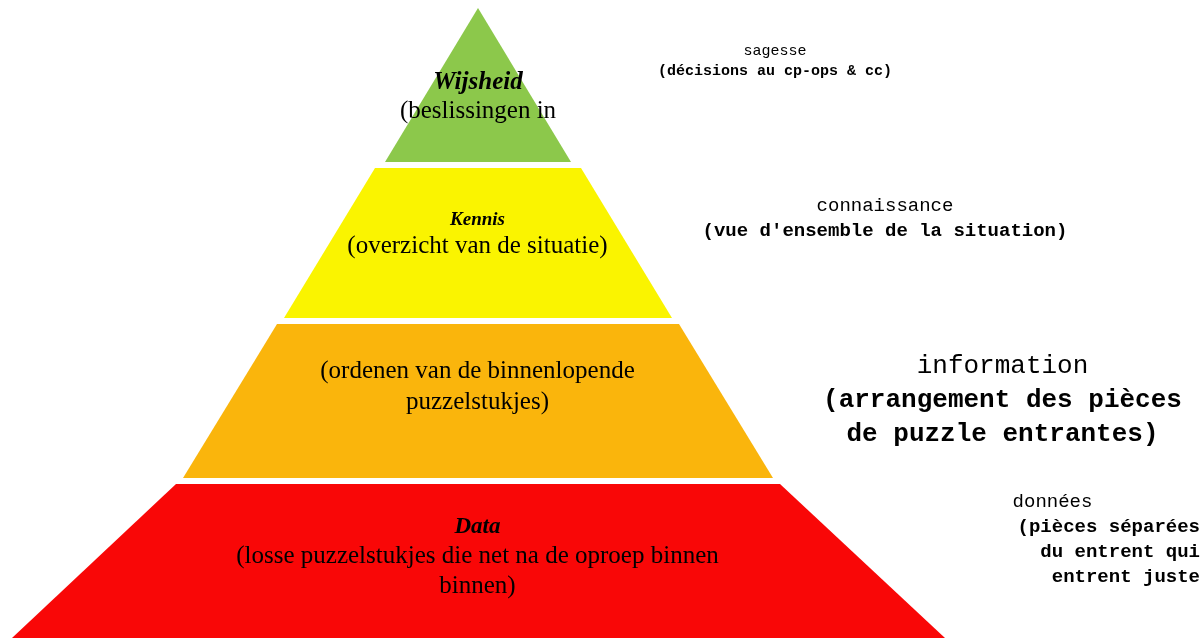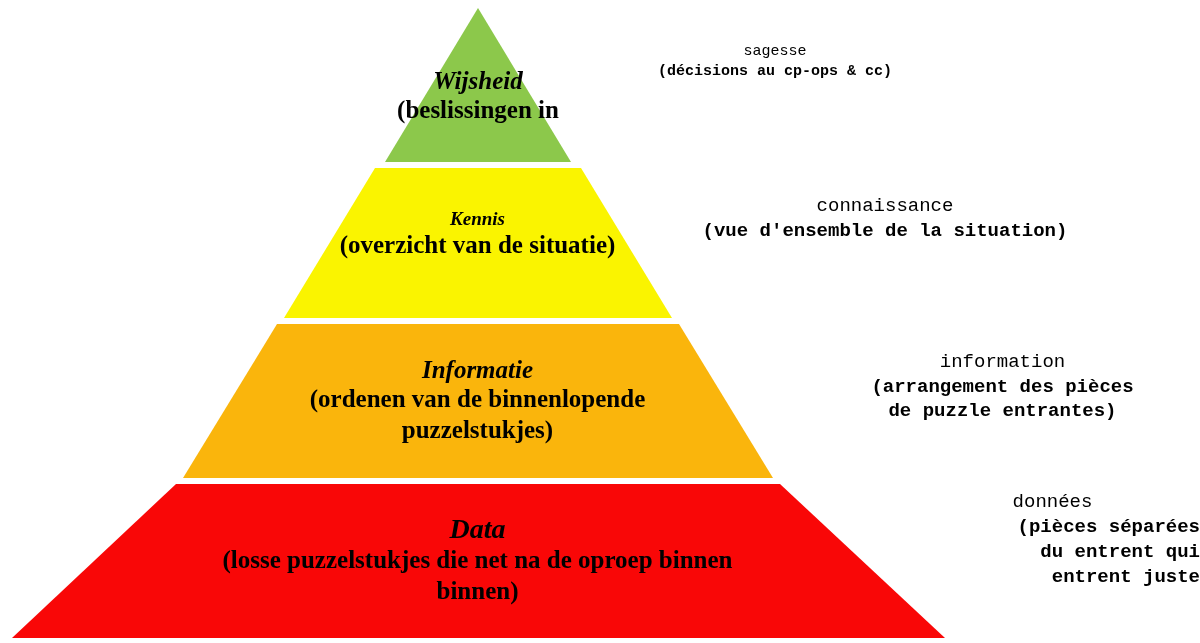"(beslissingen in" .tier-label .t-sub { font-weight: bold -> normal }
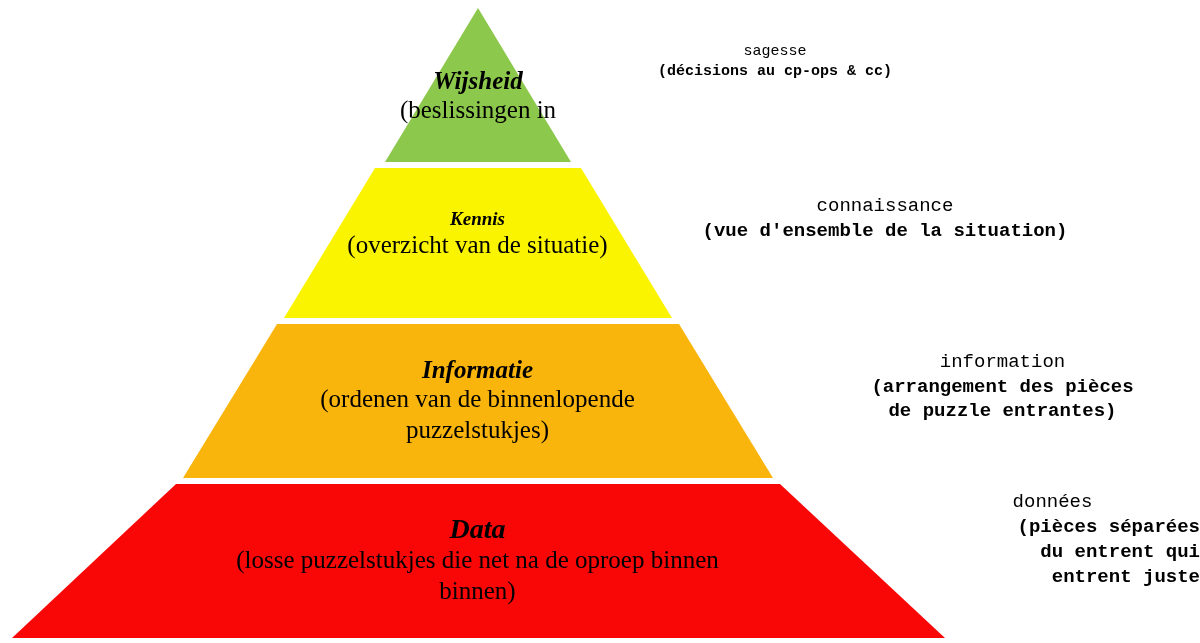"Informatie" span.t-title { html: <span>Informatie</span> -> none }
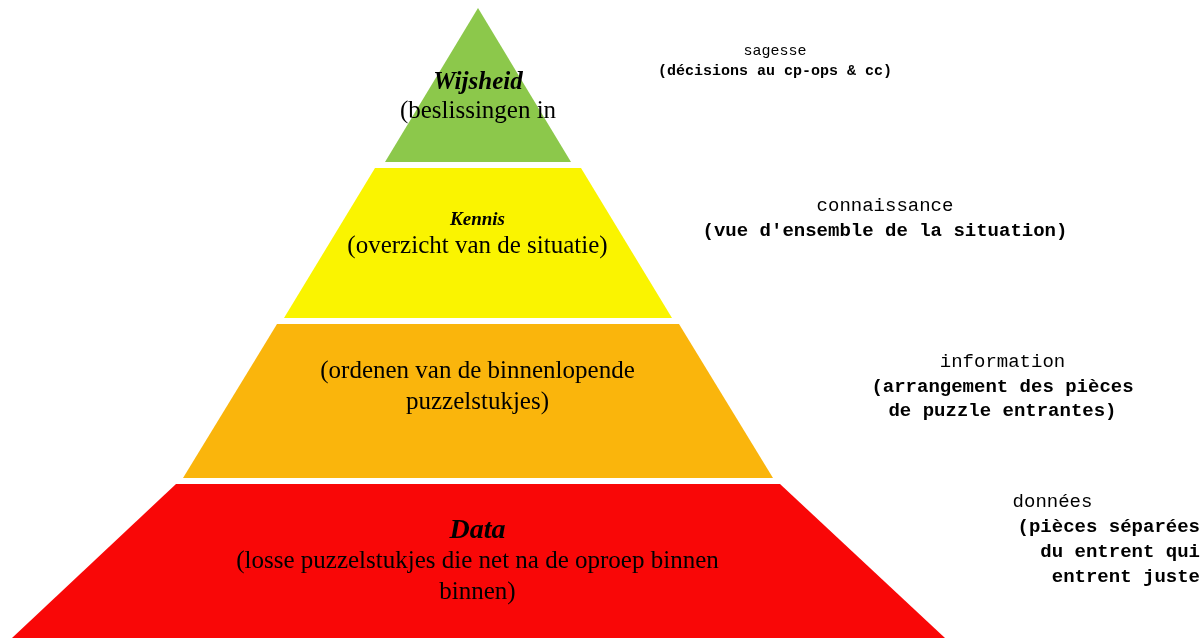"information" #fr-information { font-size: 19px -> 26px }
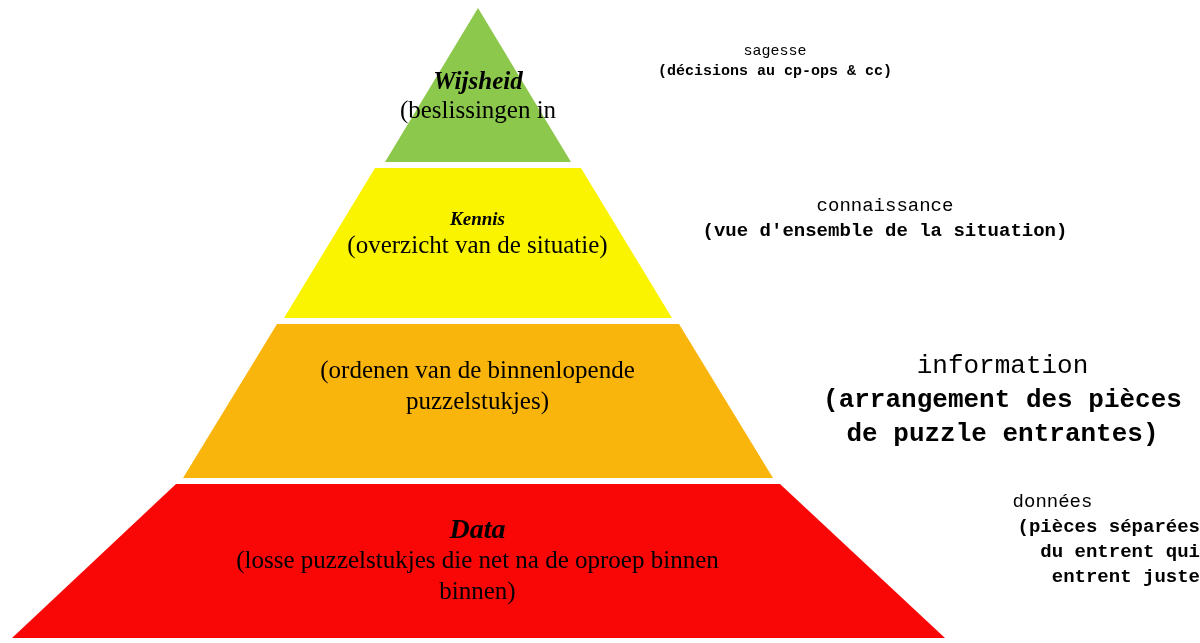"Data" #label-data .t-title { font-size: 28px -> 23px }
